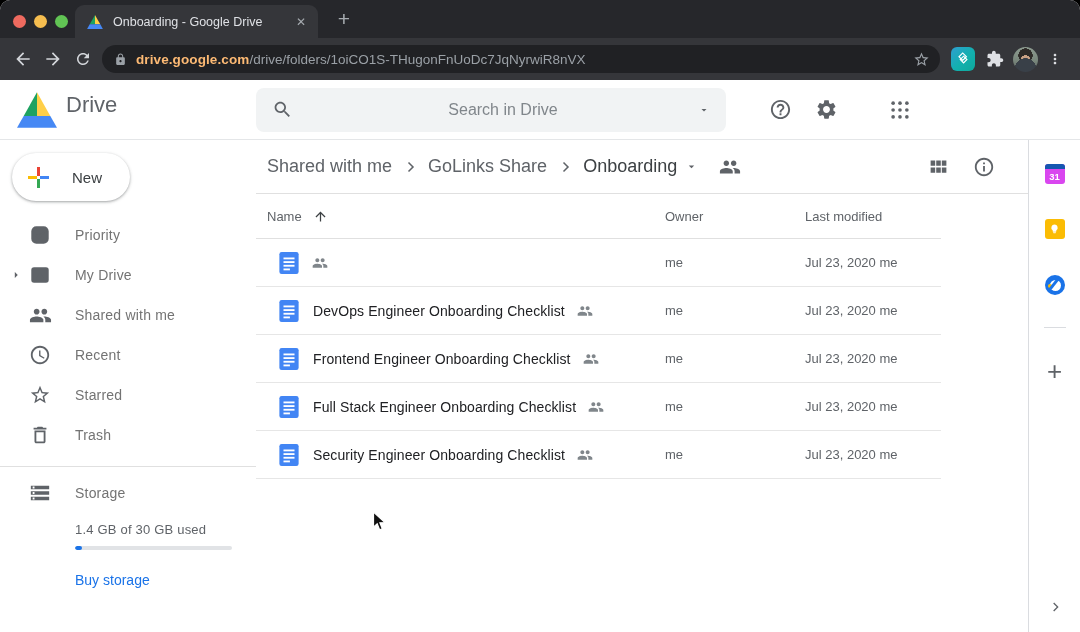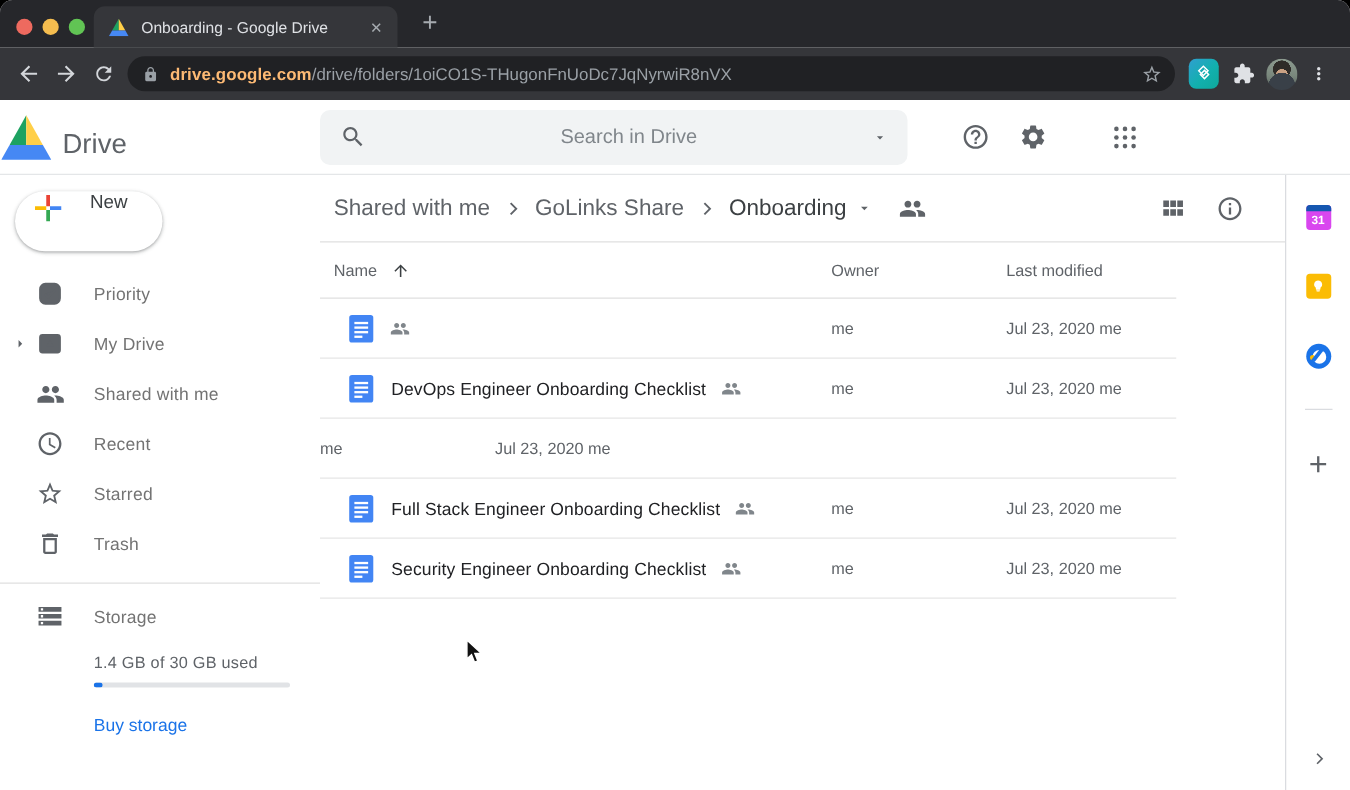"Drive" .brand { align-items: flex-end -> flex-start; padding-left: 1px -> 17px }
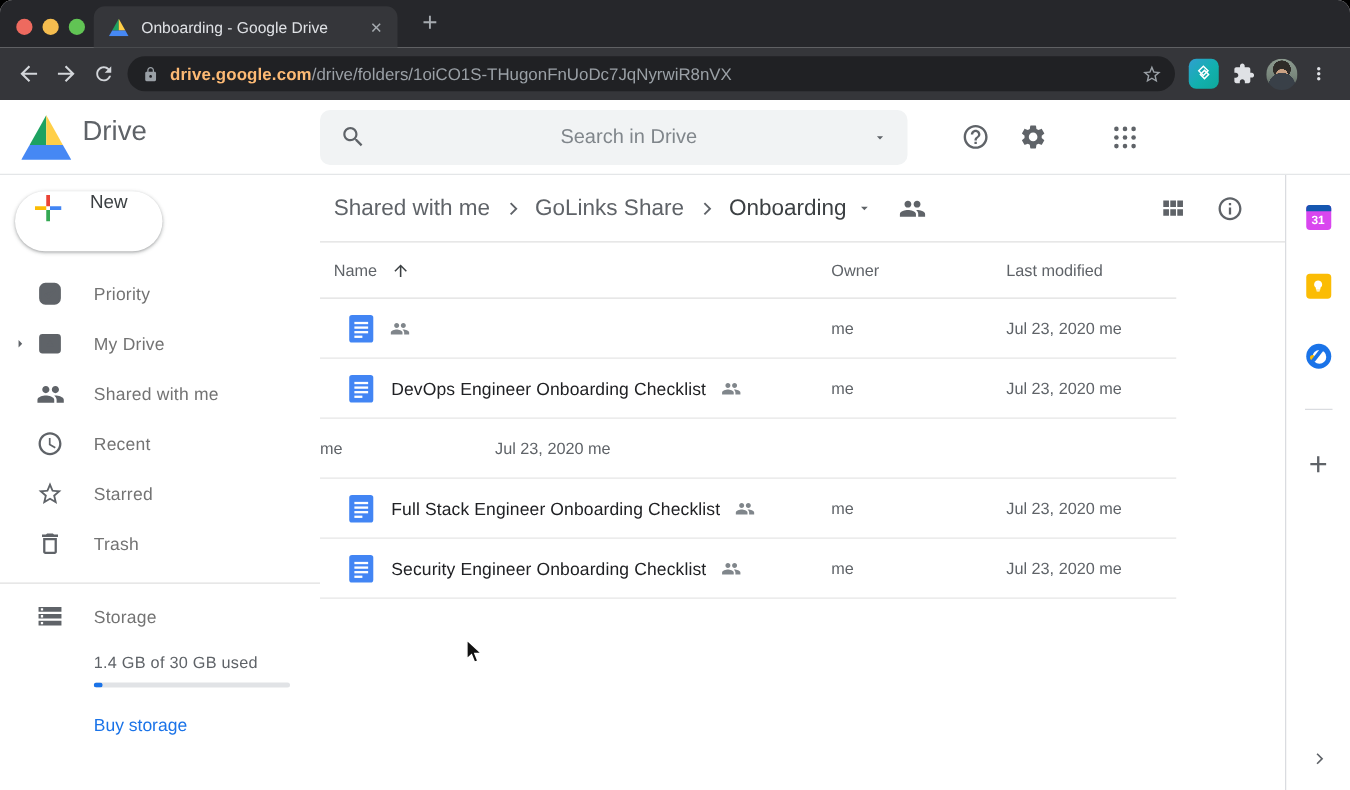"New" .new-btn { align-items: flex-start -> center }
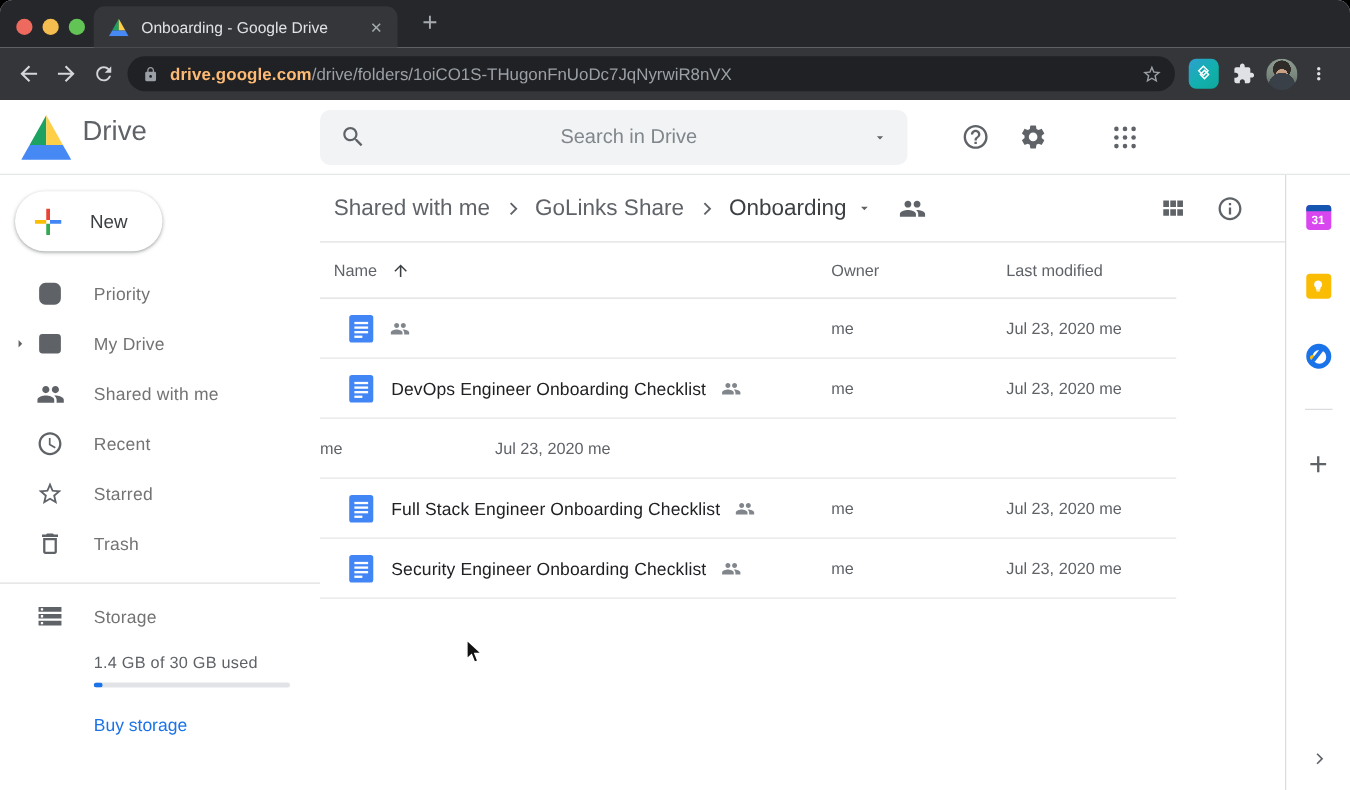"Frontend Engineer Onboarding Checklist" div.fcell-name { html: none -> <div> <svg> <rect></rect> <rect></rect> <rect></rect> <rect></rect> <rect></rect> </svg> <span>Frontend Engineer Onboarding Checklist</span> <span> <svg> <path></path> </svg> </span> </div> }
